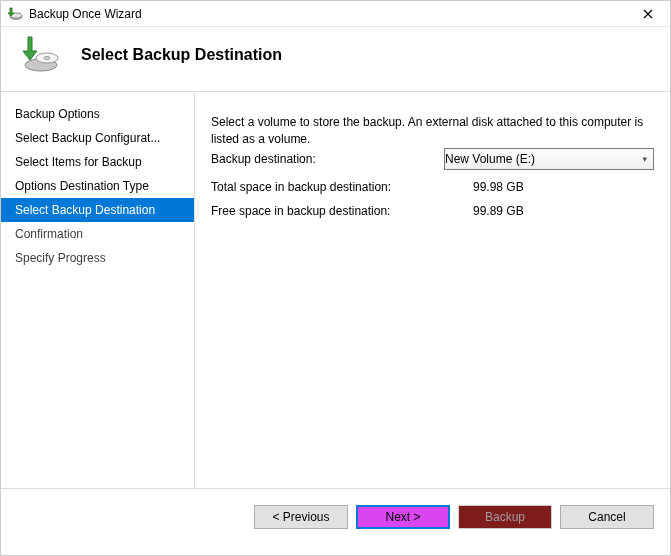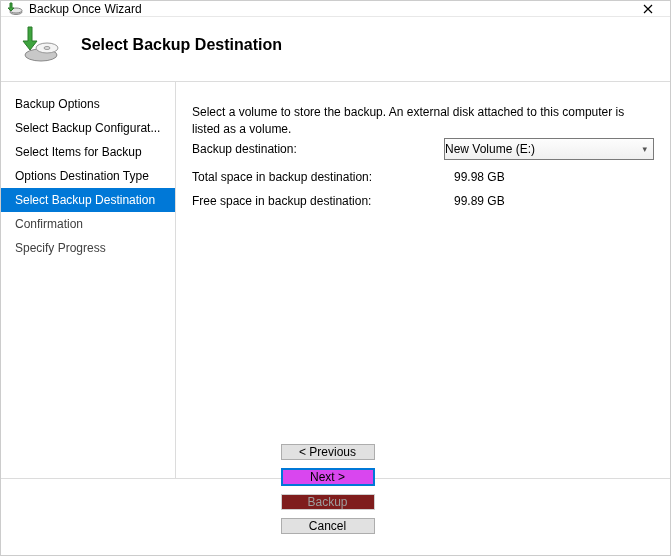"Backup Once Wizard" .titlebar { height: 16px -> 26px }
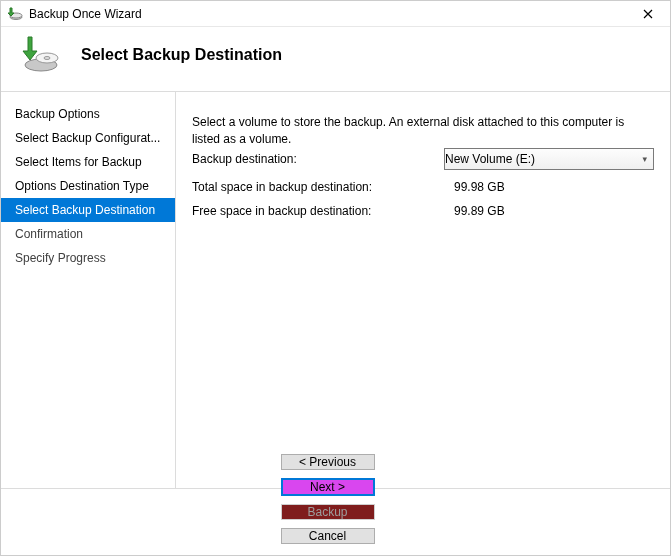"Backup Options" .sidebar { width: 175px -> 194px }
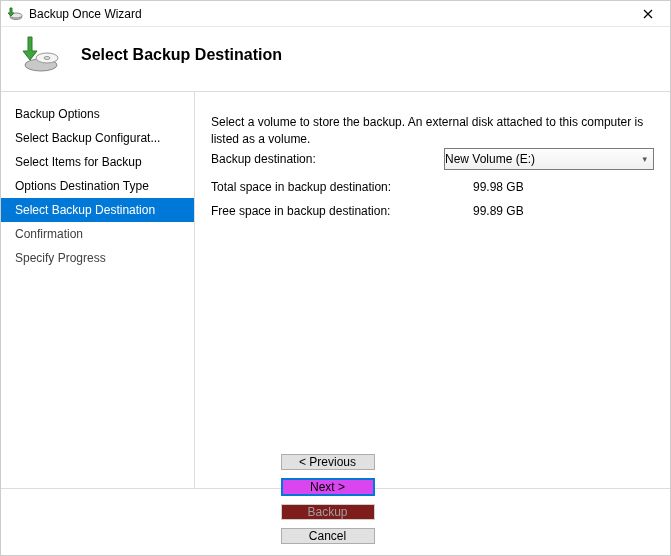"< Previous" .footer { flex-direction: column -> none }
